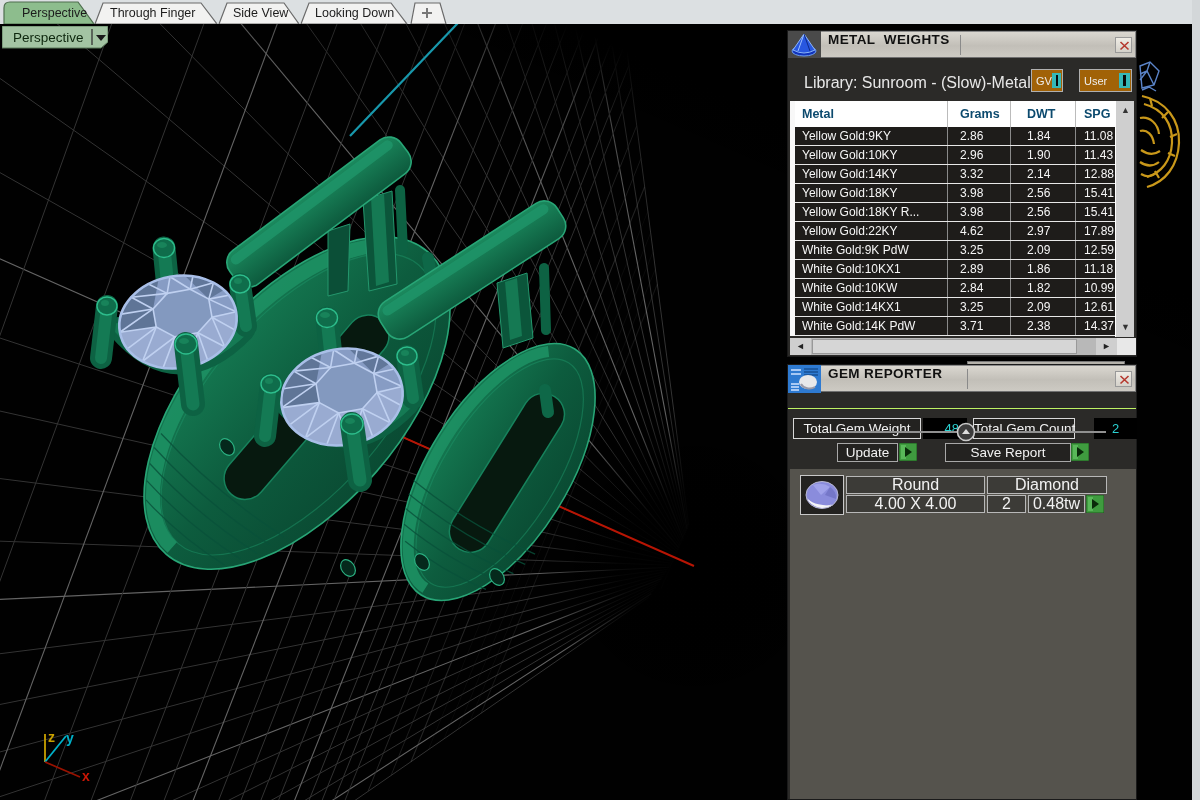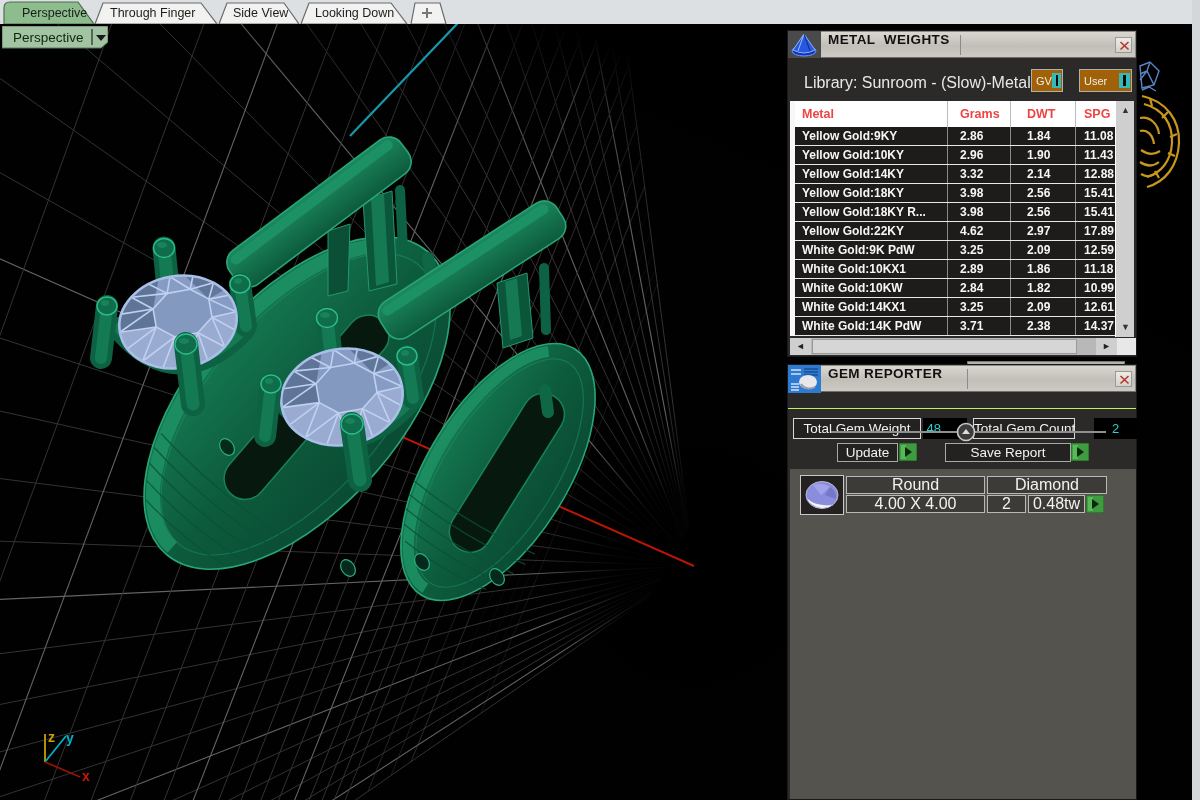"Metal" .mhead>div { color: #ef4444 -> #0c4a6e }
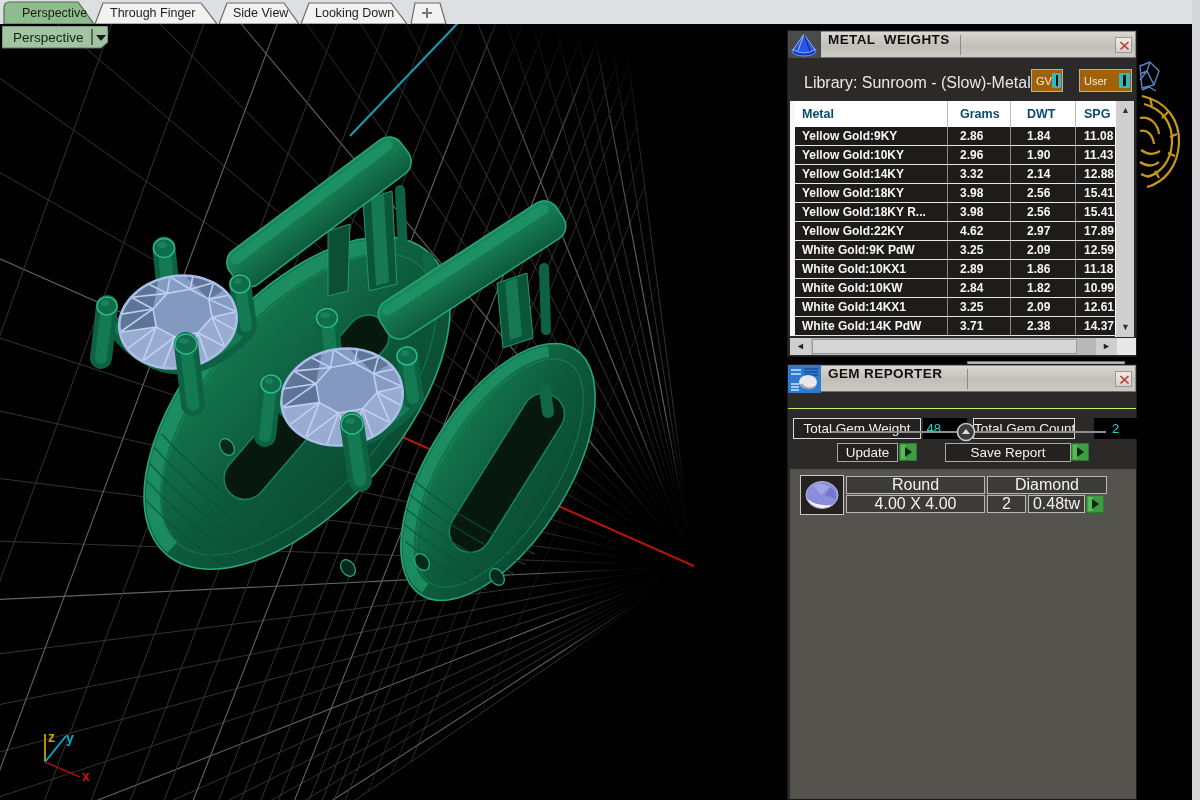"Yellow Gold:9KY" .mrow>div { font-weight: bold -> normal }
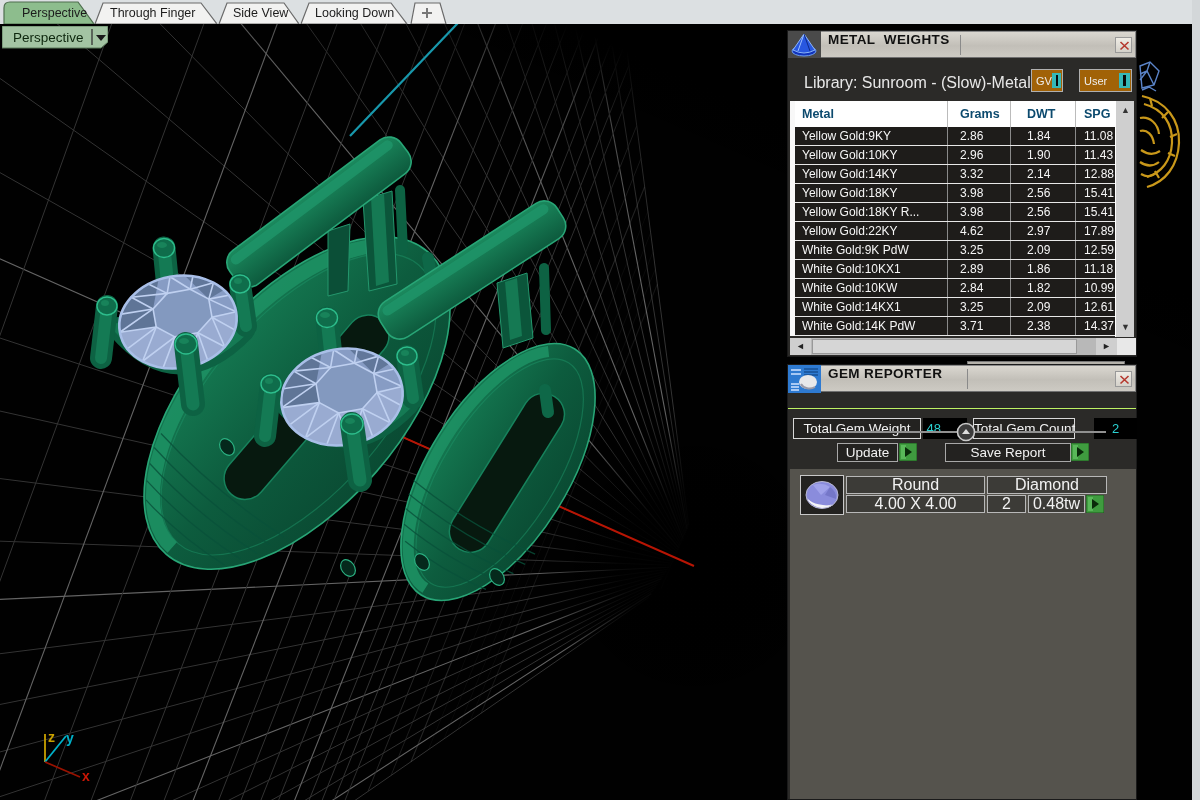".48" .gval { text-align: none -> right }
